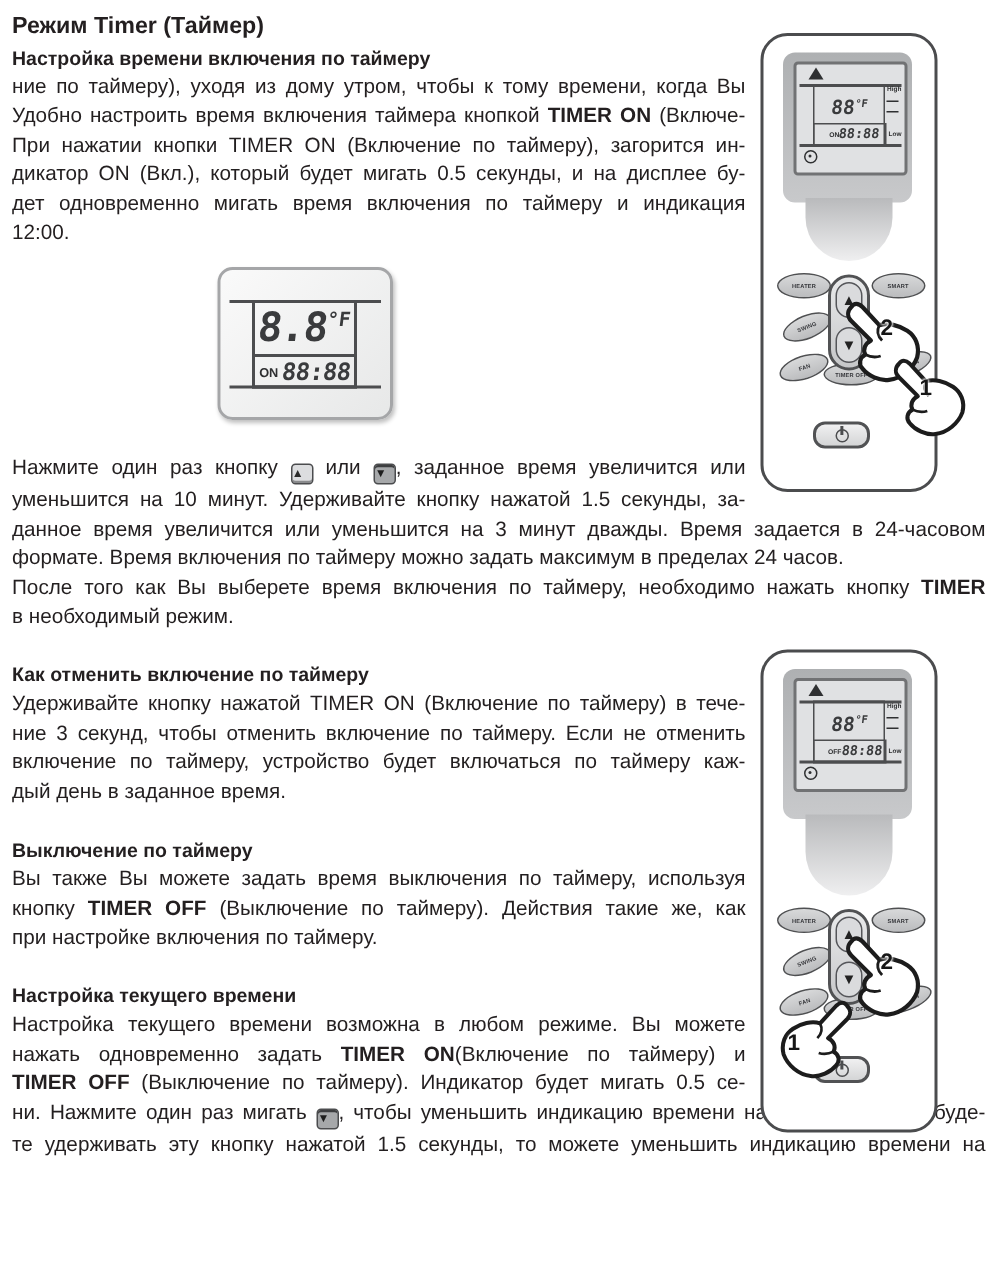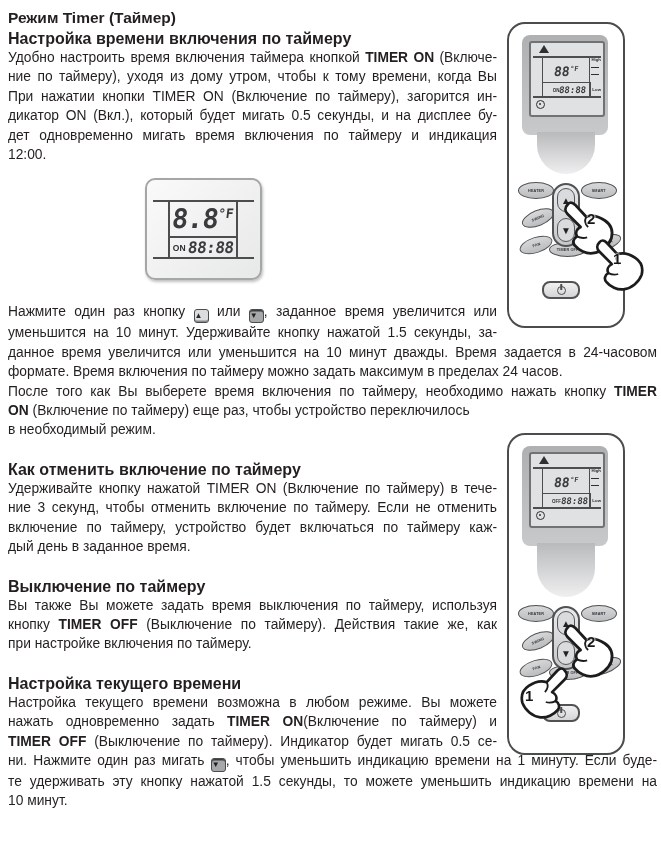"Настройка времени включения по таймеру" .h2 { font-size: 16px -> 13px }
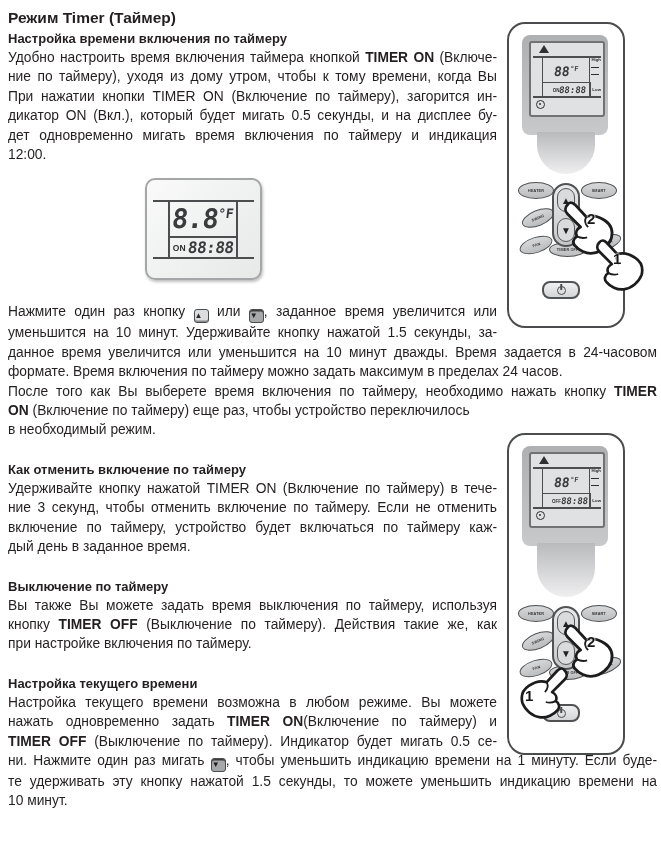"Удобно настроить время включения таймера" div.line { order: before "ние по таймеру), уходя из" -> after "ние по таймеру), уходя из" }
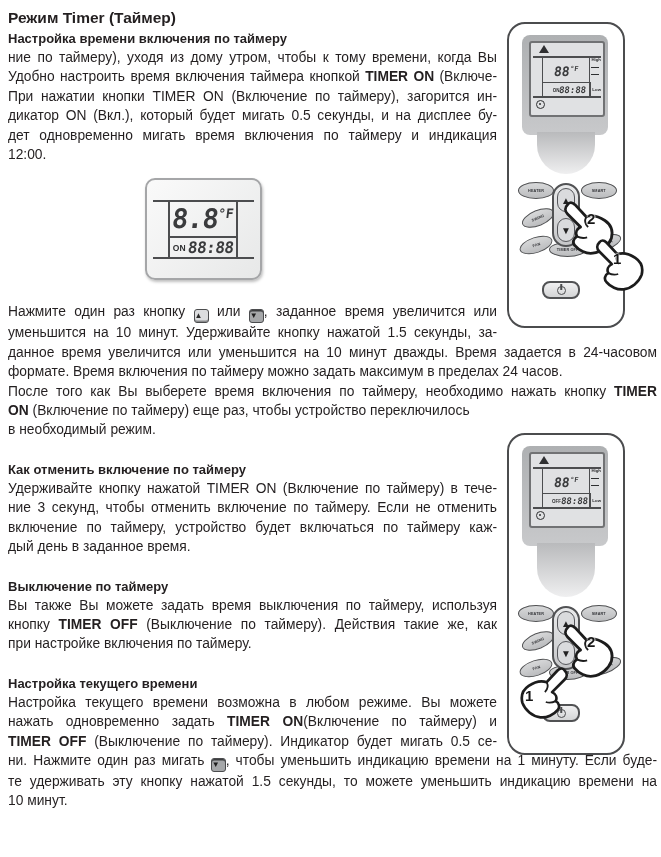"данное время увеличится или уменьшится" span { text: 10 -> 3 }
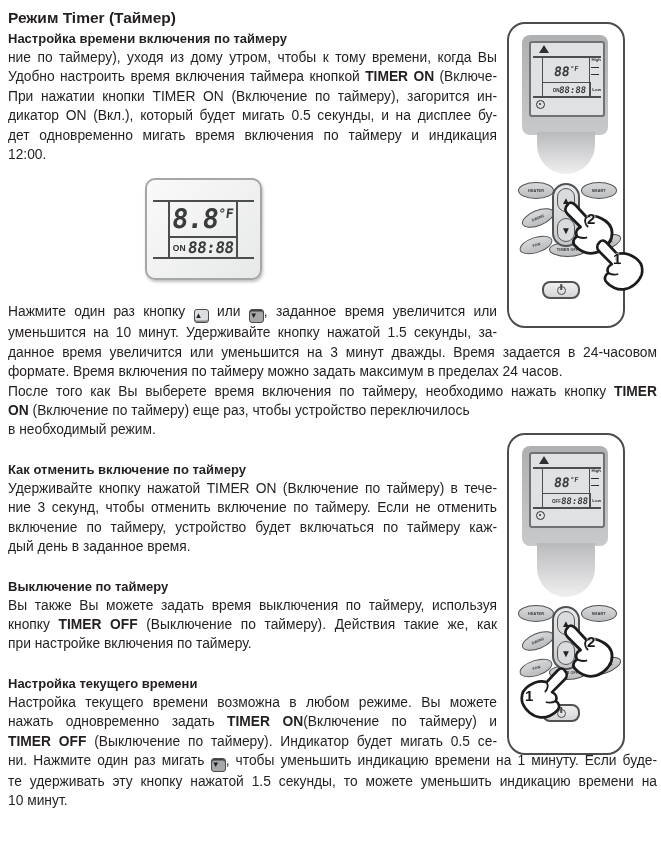"ON (Включение по таймеру) еще" div.line { html: <div><span>ON</span><span> (Включение по таймеру) еще раз, чтобы устройство переключилось</span></div> -> none }
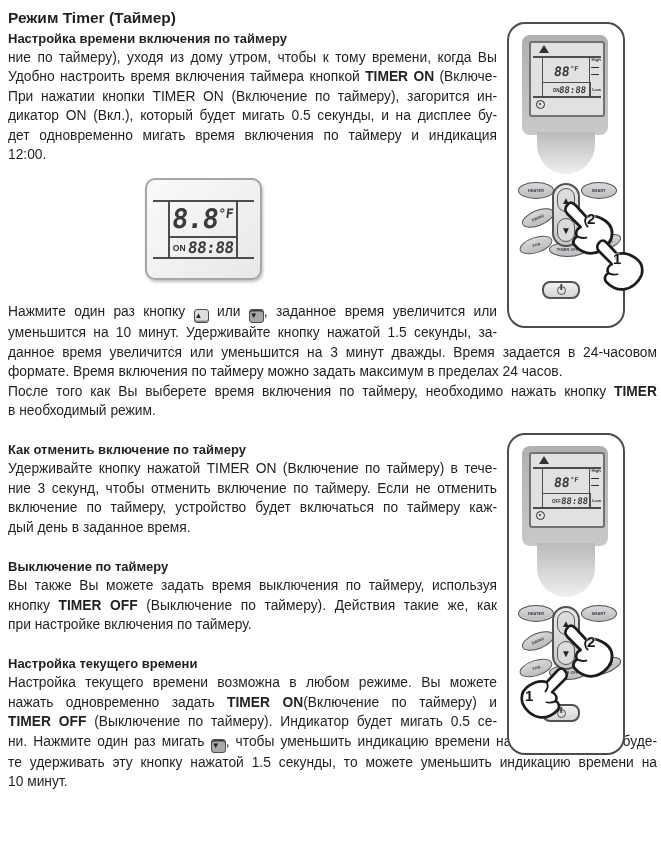"10 минут." div.line { html: <div><span>10 минут.</span></div> -> none }
